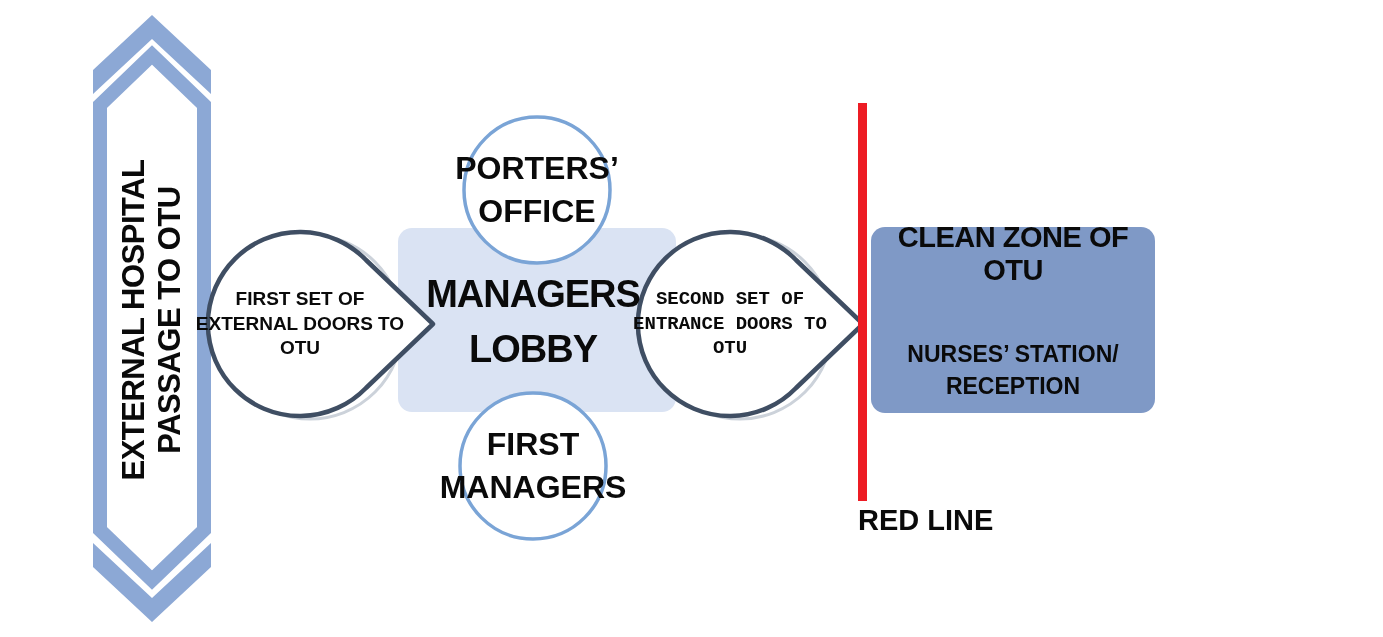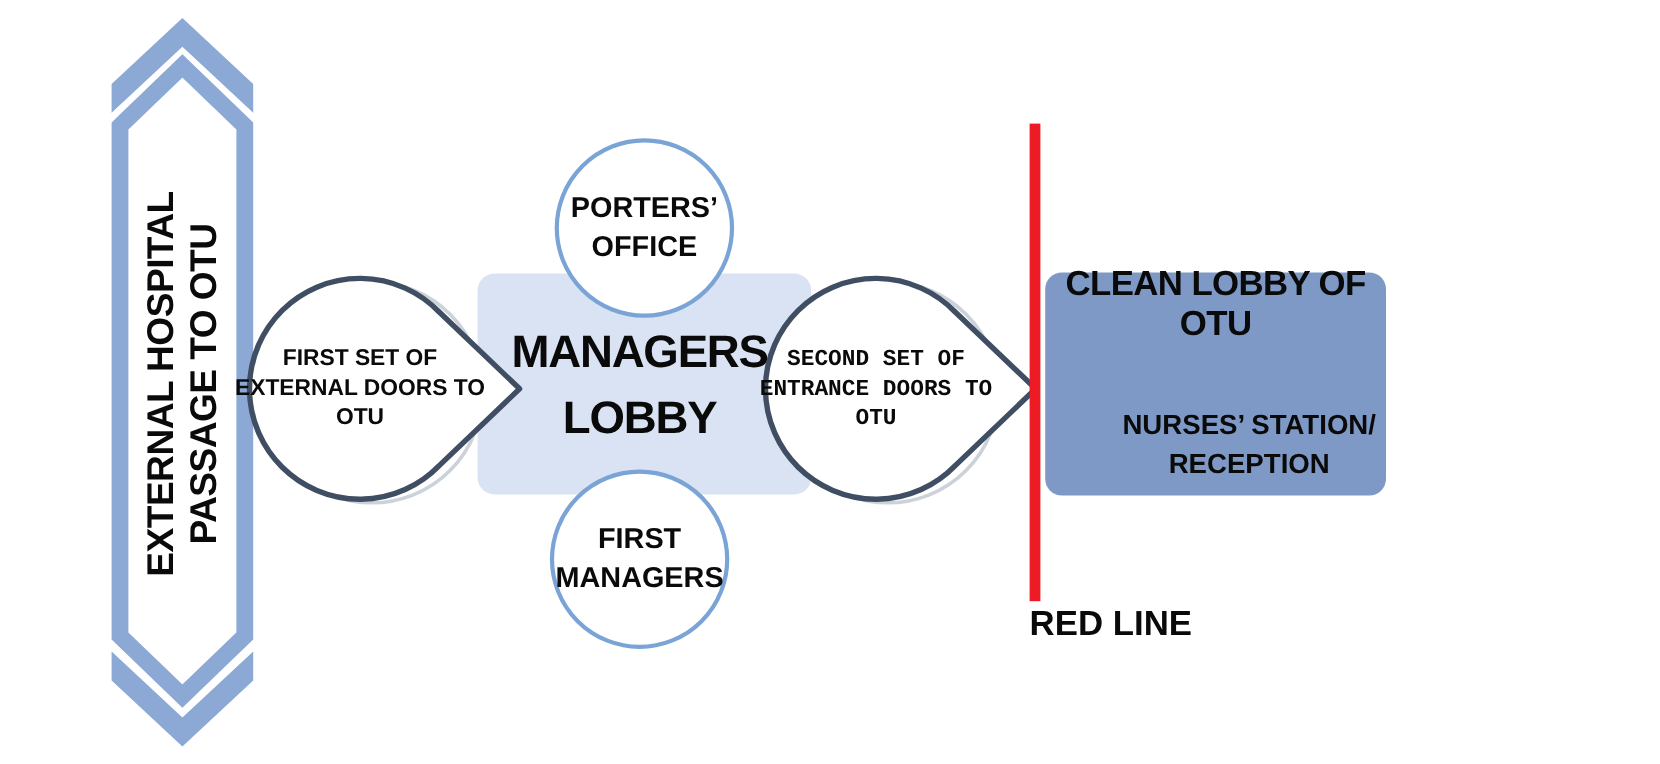"PORTERS’" .circle-label { font-size: 24px -> 32px }
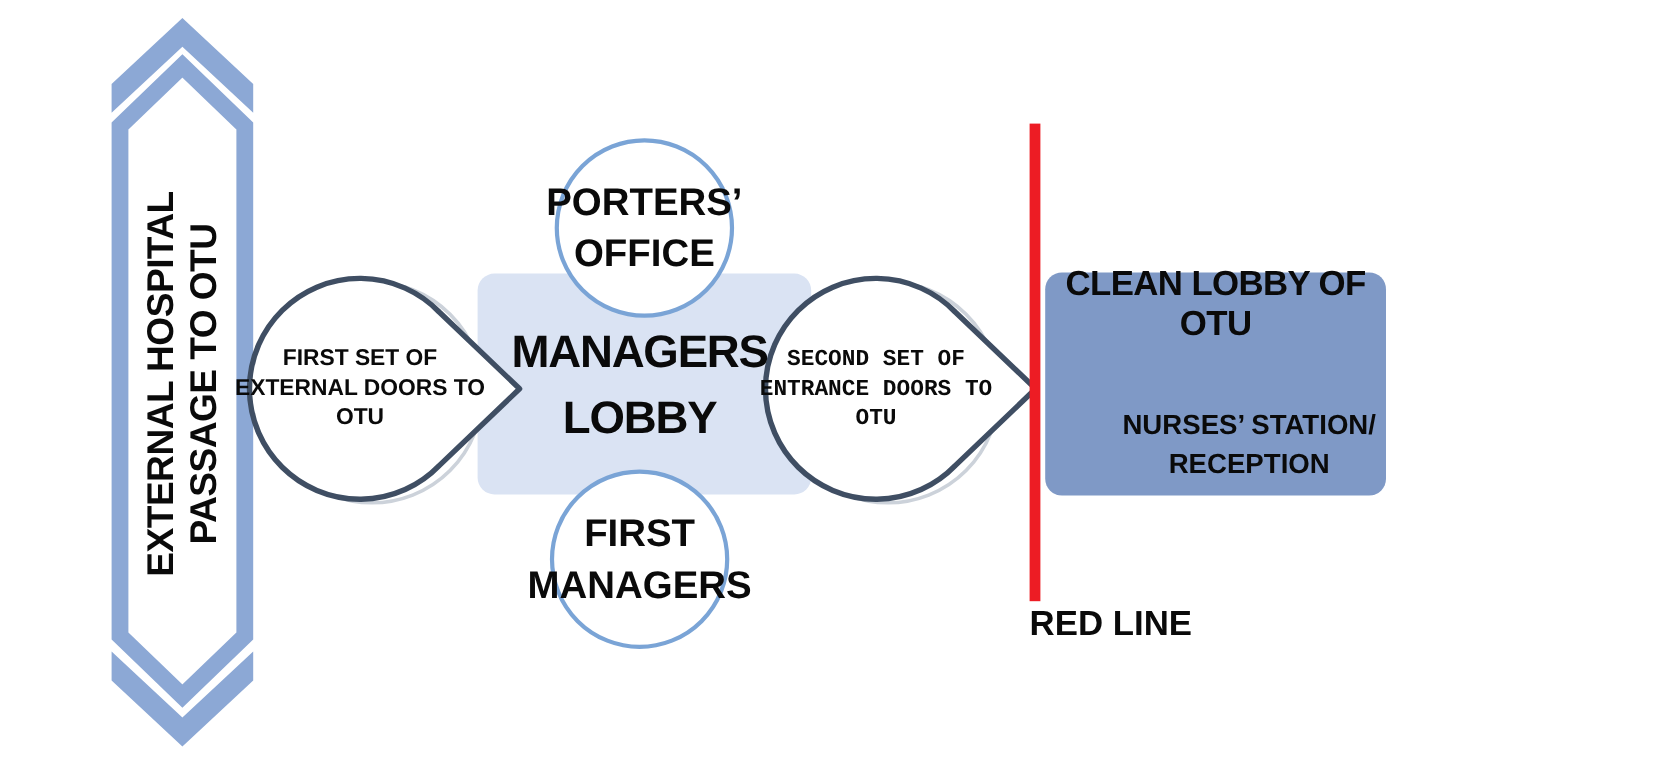"CLEAN LOBBY OF OTU" div.label { text: LOBBY -> ZONE }
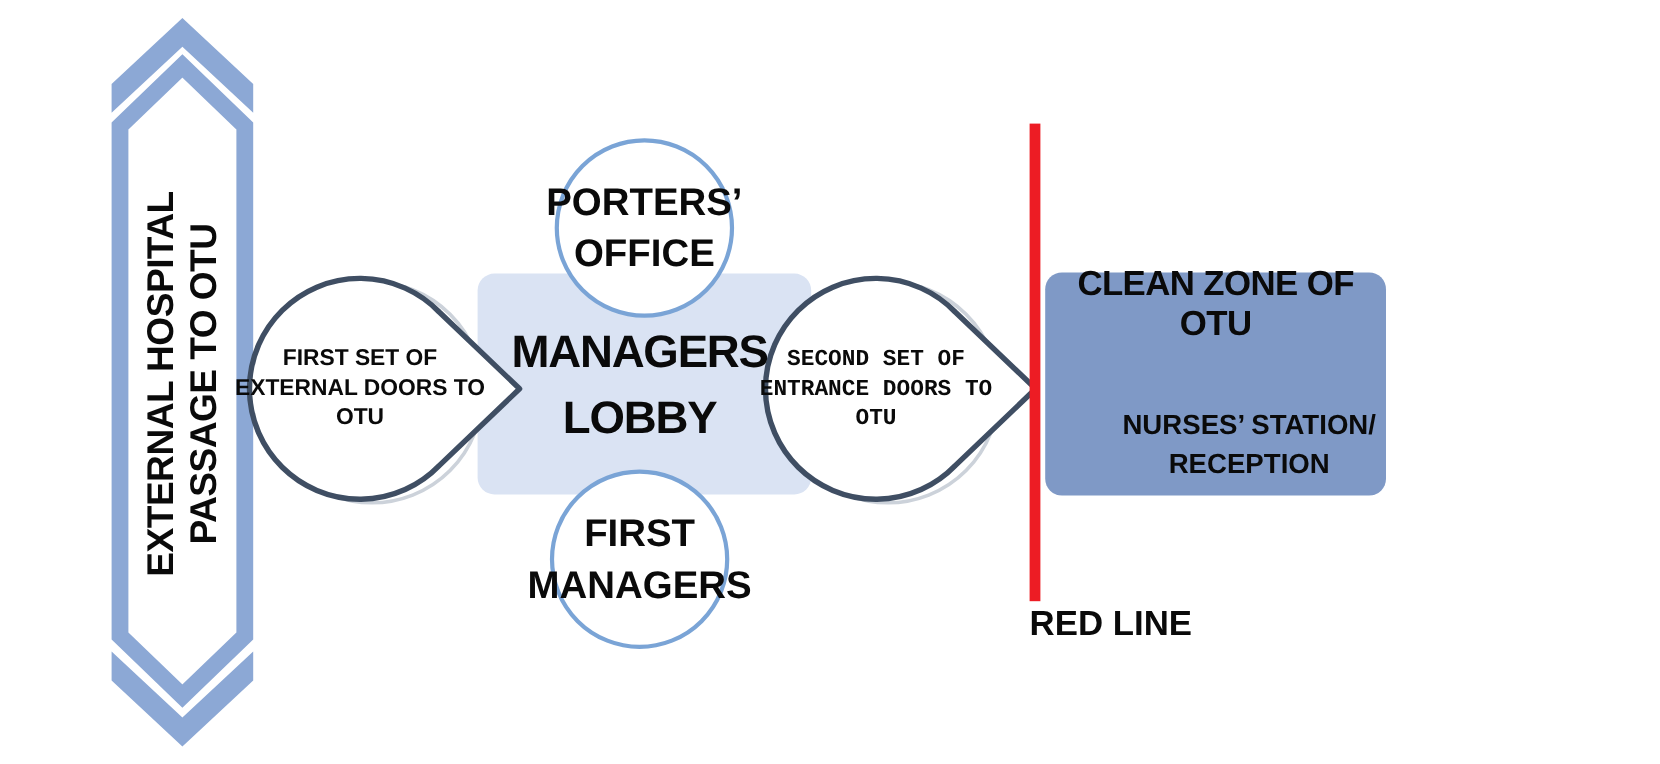"NURSES’ STATION/" .cz-sub { padding-left: 28px -> none }
